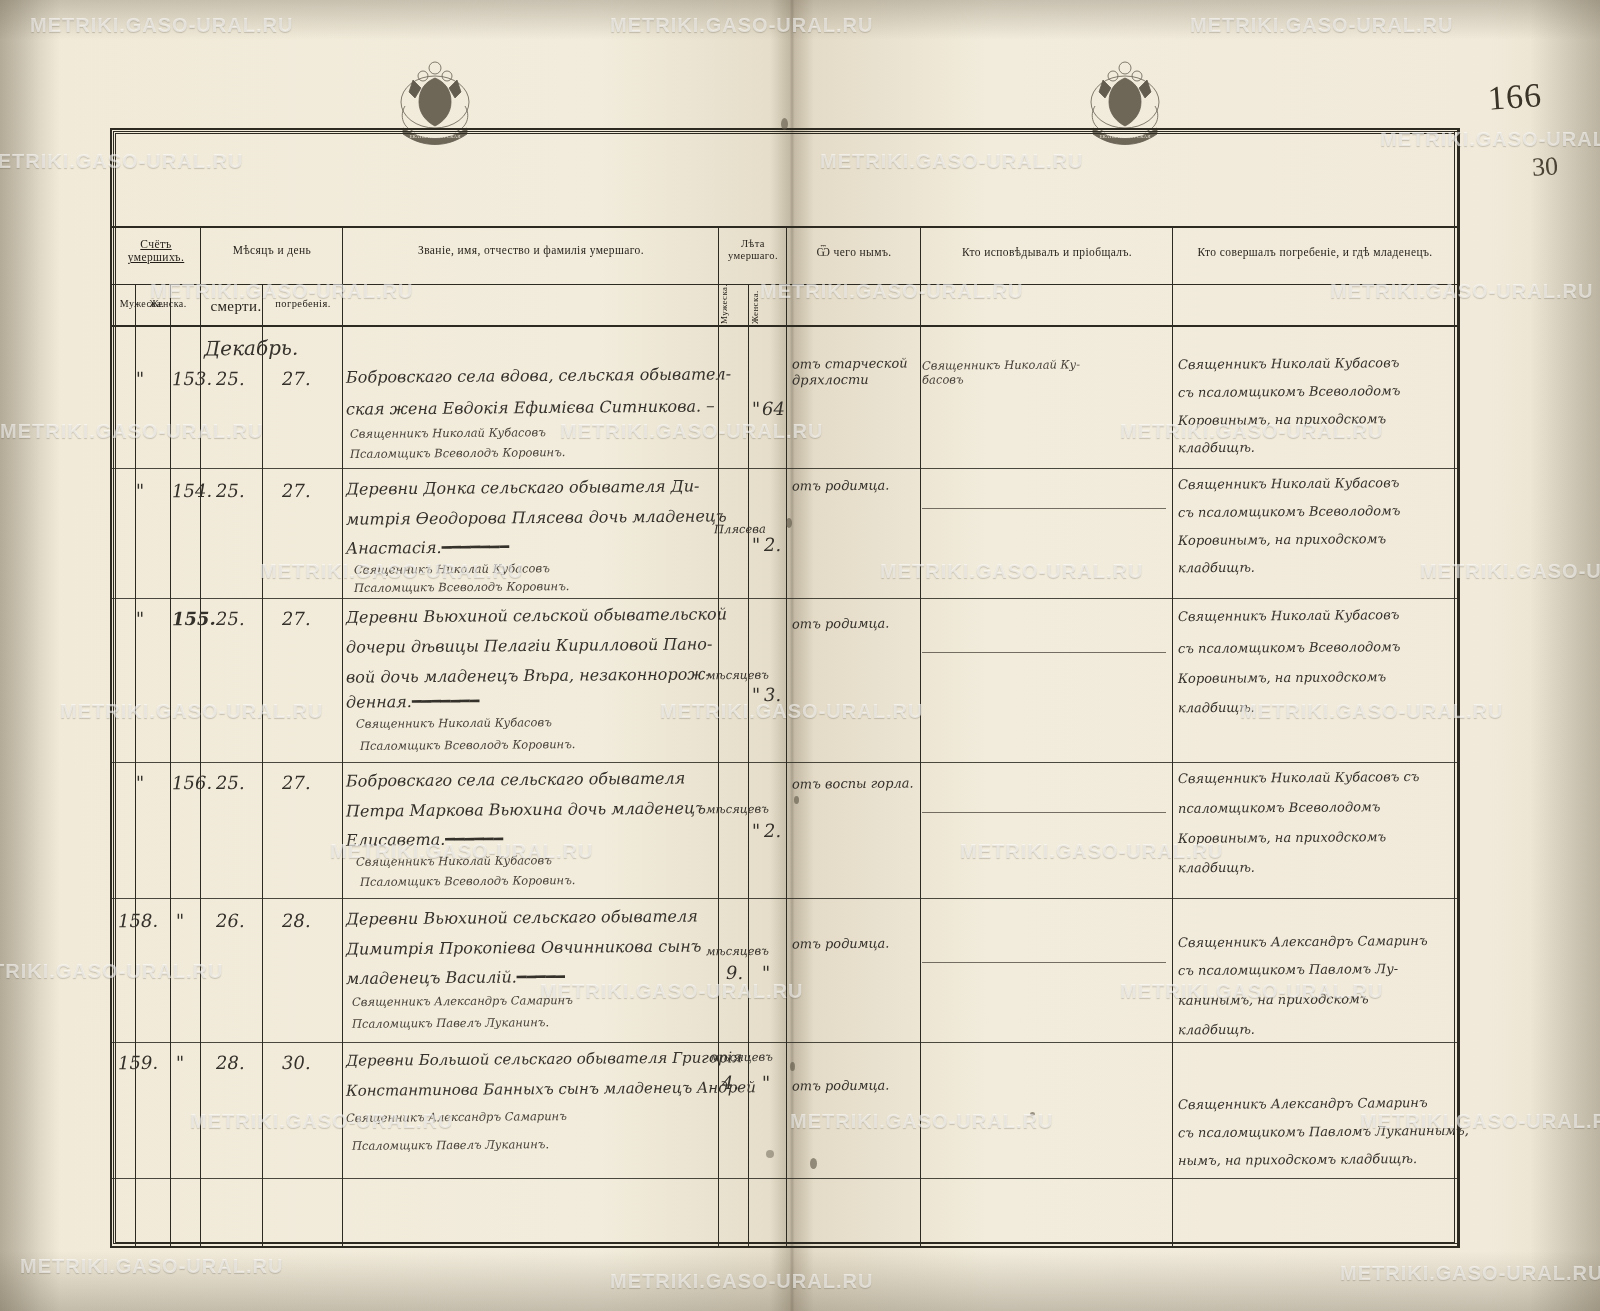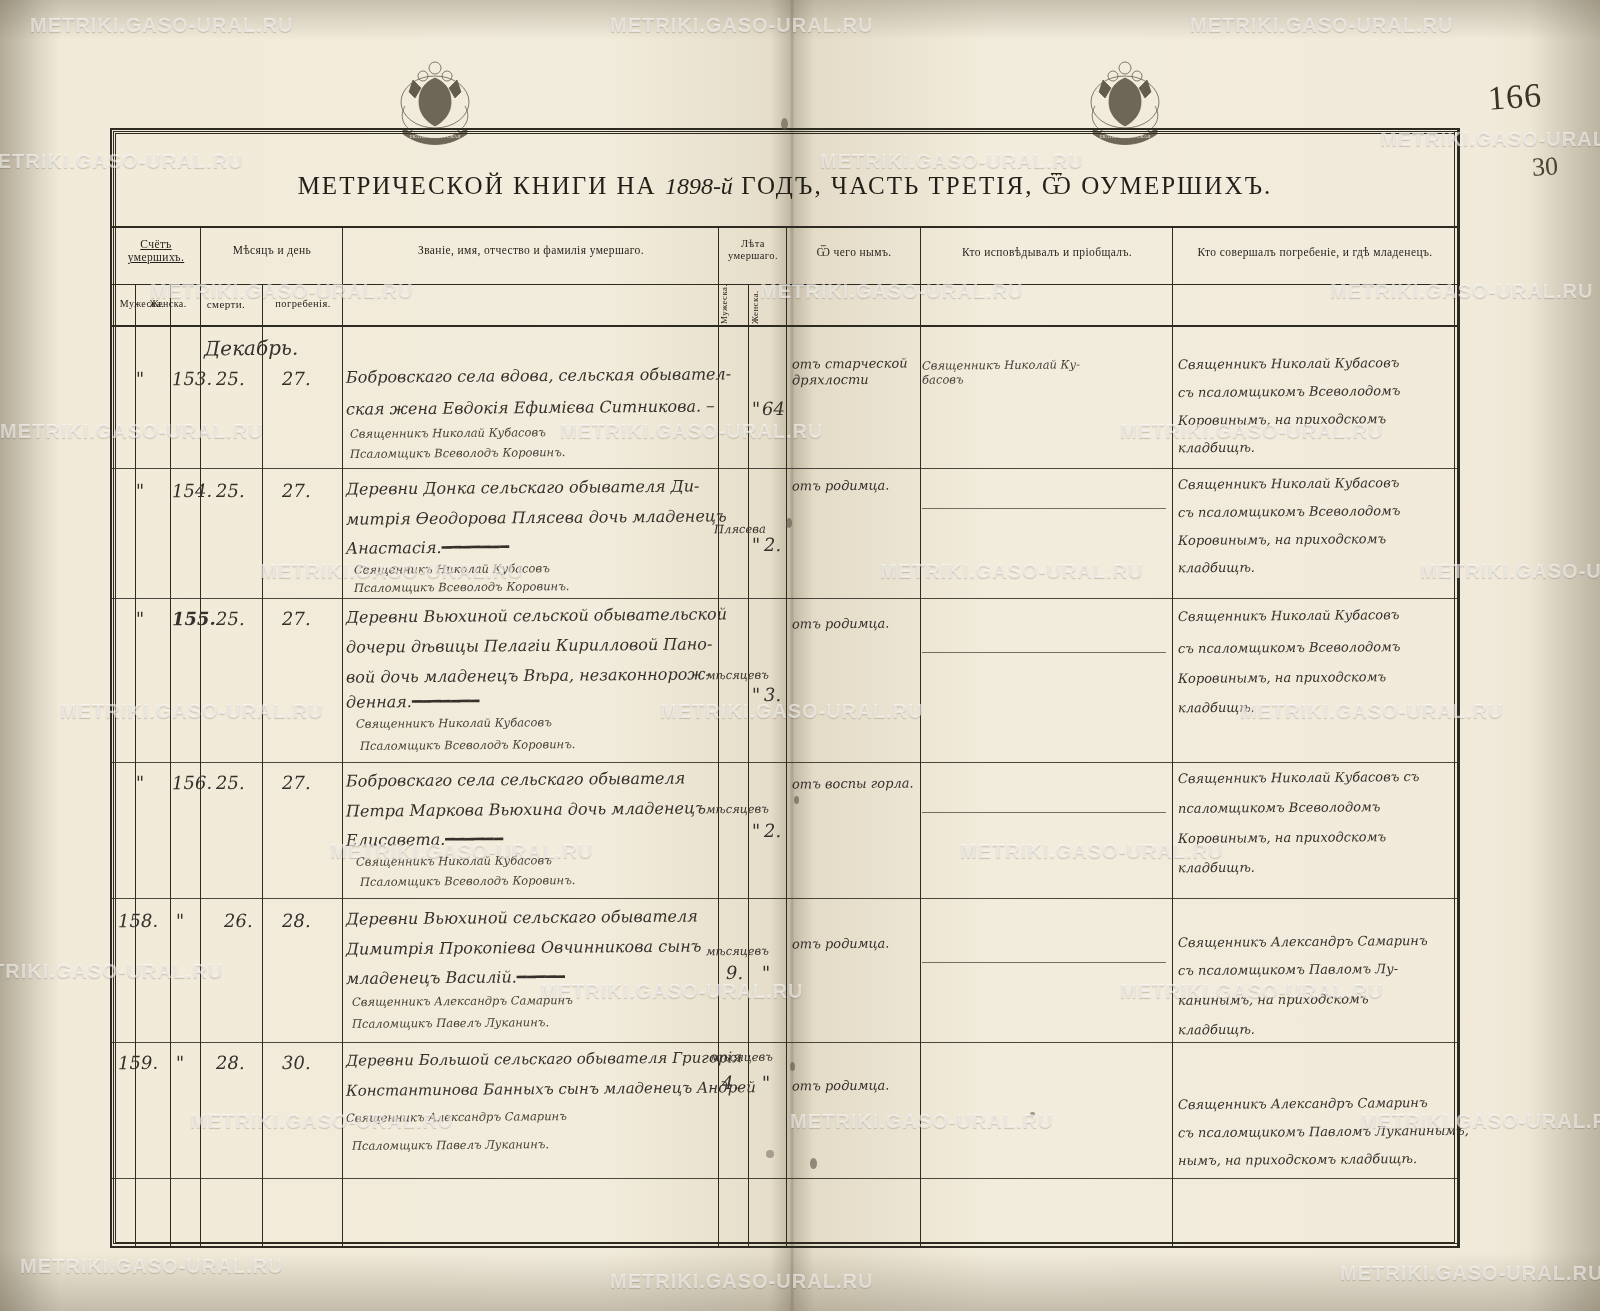"МЕТРИЧЕСКОЙ КНИГИ НА 1898-й ГОДЪ," div.title-row { html: <div> <span>МЕТРИЧЕСКОЙ КНИГИ НА</span> <span>1898-й</span> <span>ГОДЪ, ЧАСТЬ ТРЕТІЯ, Ѿ ОУМЕРШИХЪ.</span> </div> -> none }
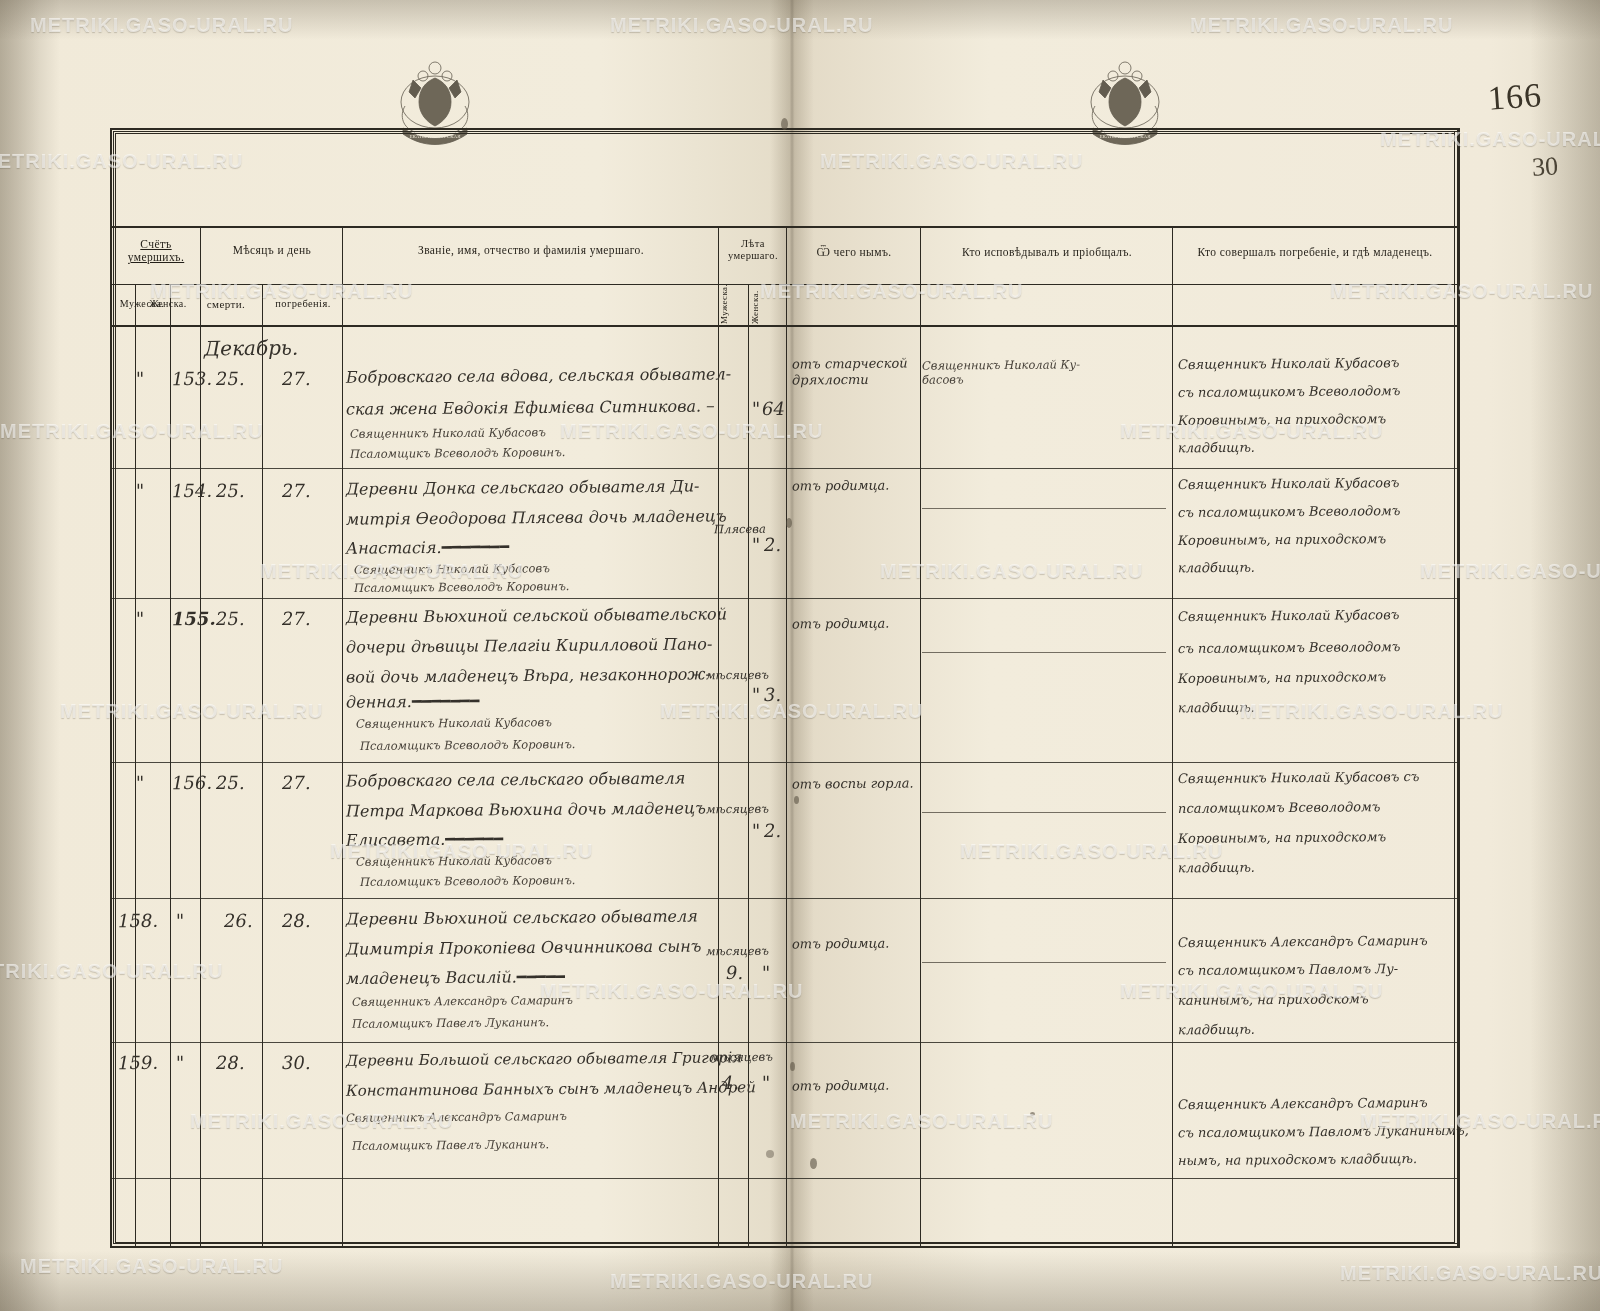"смерти." div.col-head { font-size: 11px -> 15px; left: 196px -> 206px }
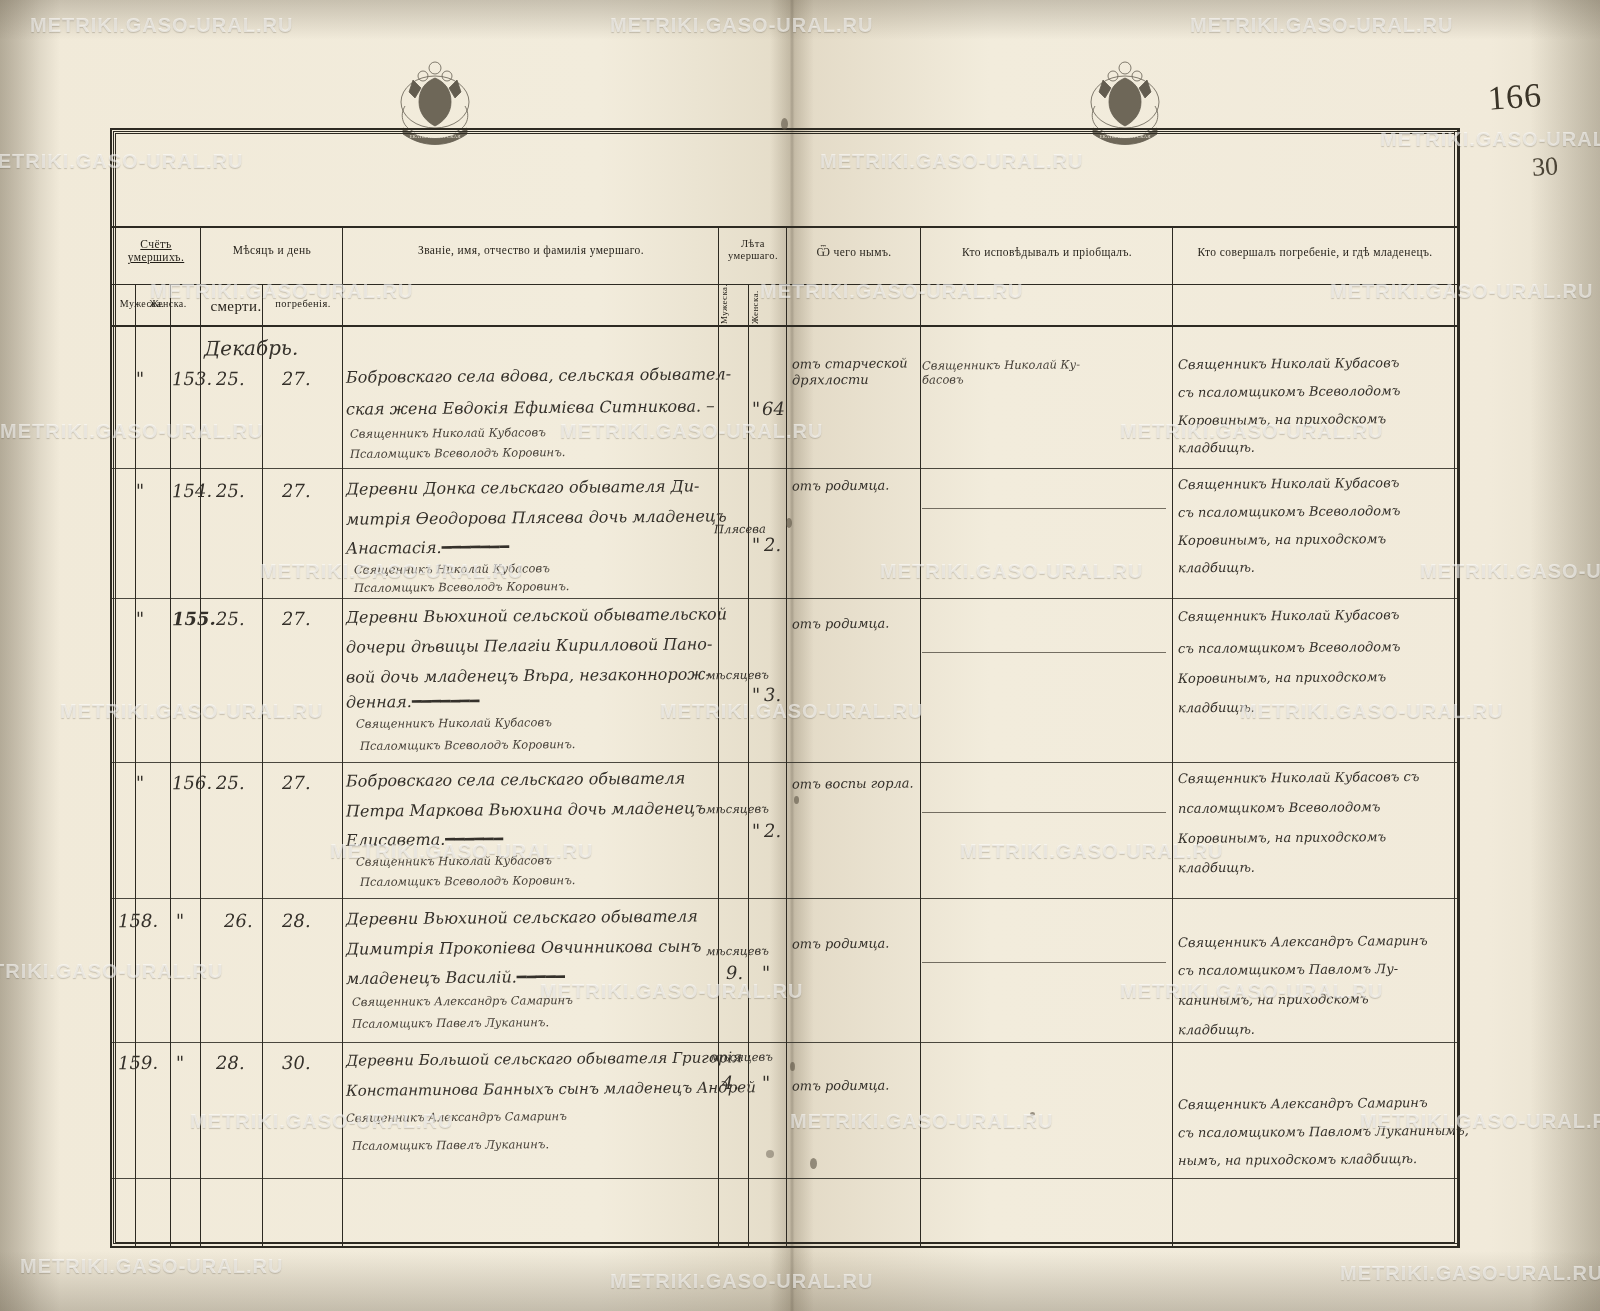"26." div.hw { left: 224px -> 216px }
